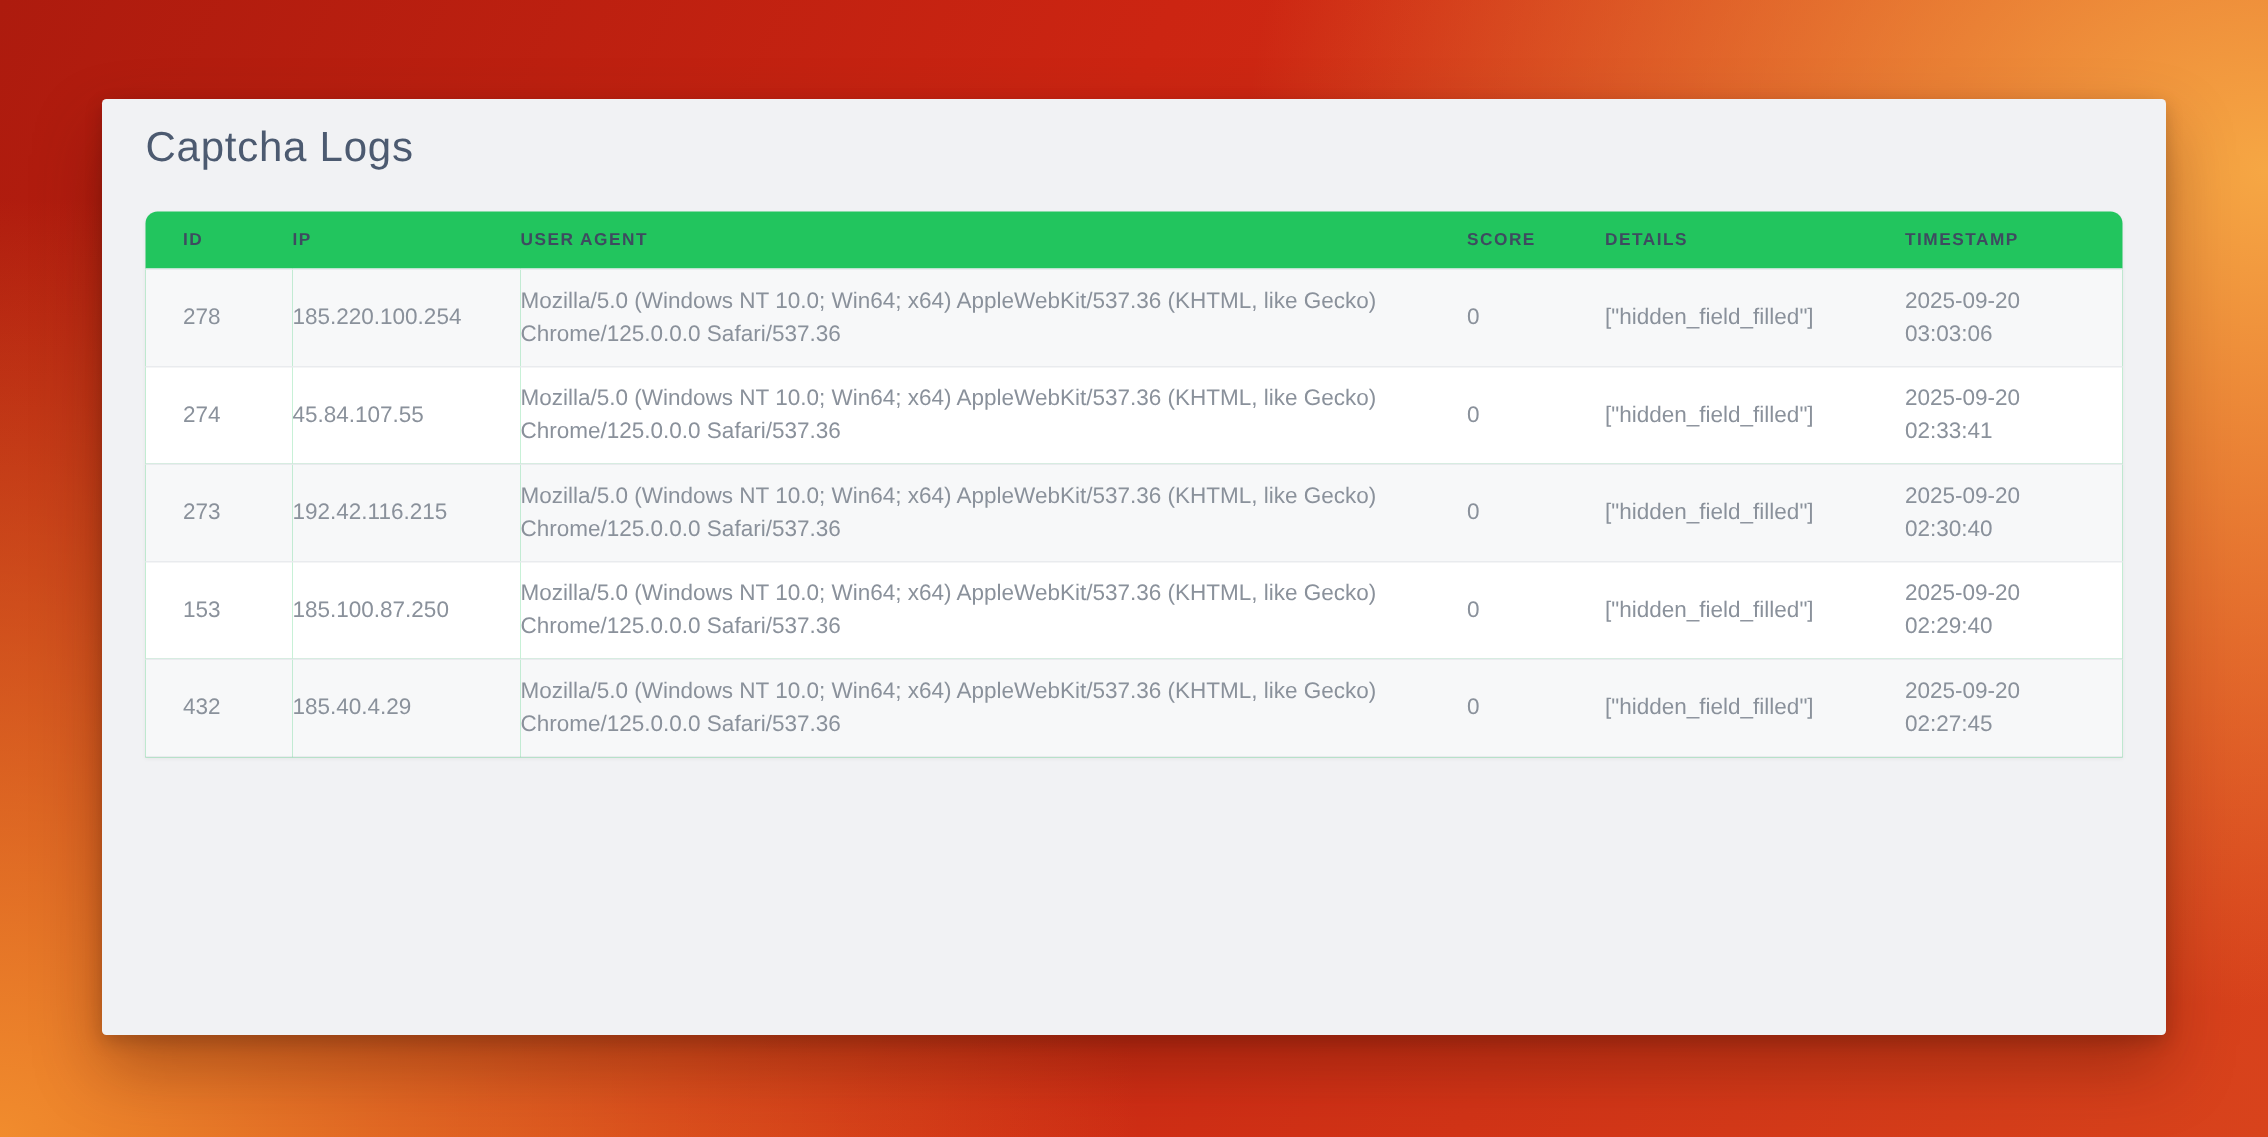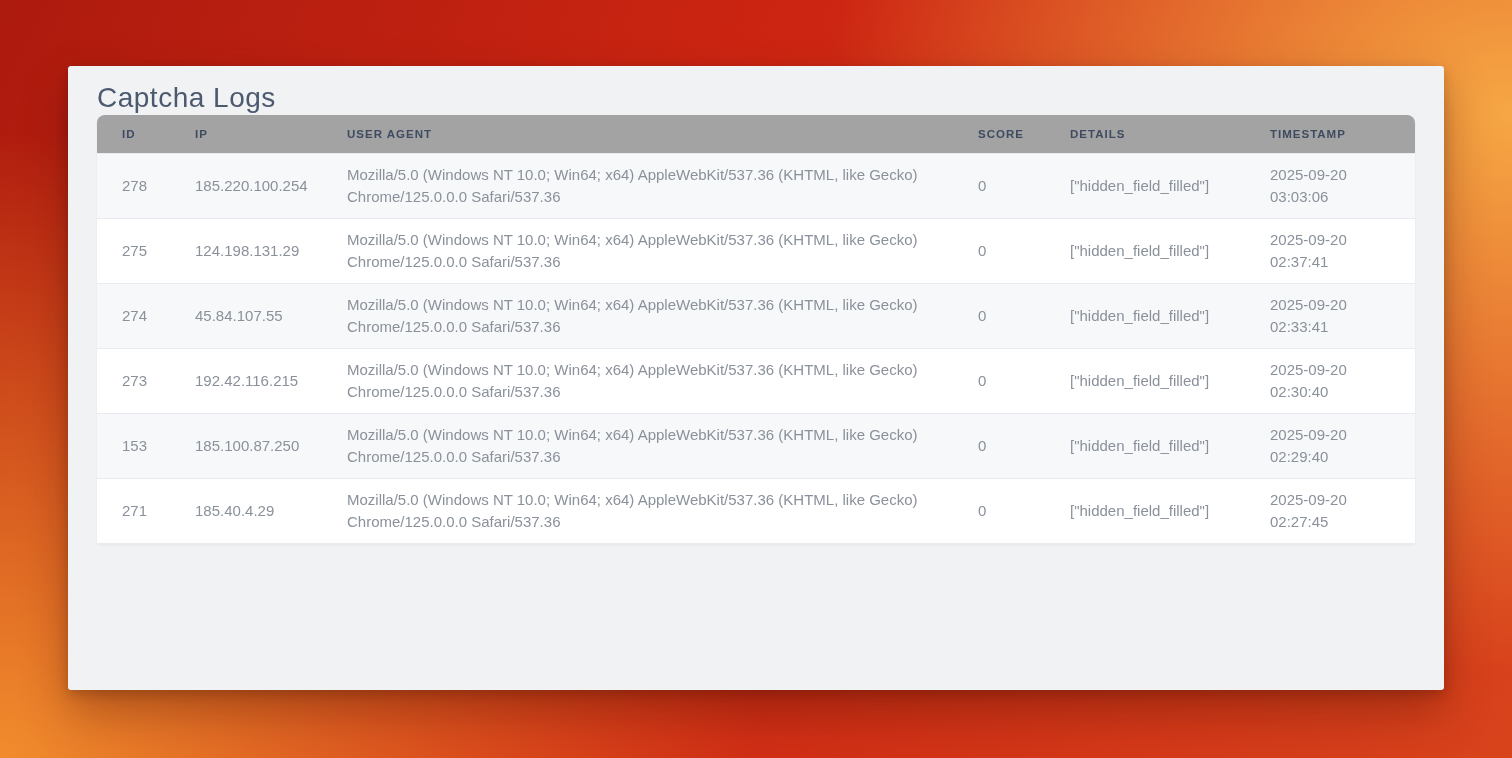"ID" .table-wrap { background: #a3a3a3 -> #22c55e; top: 49px -> 75px }
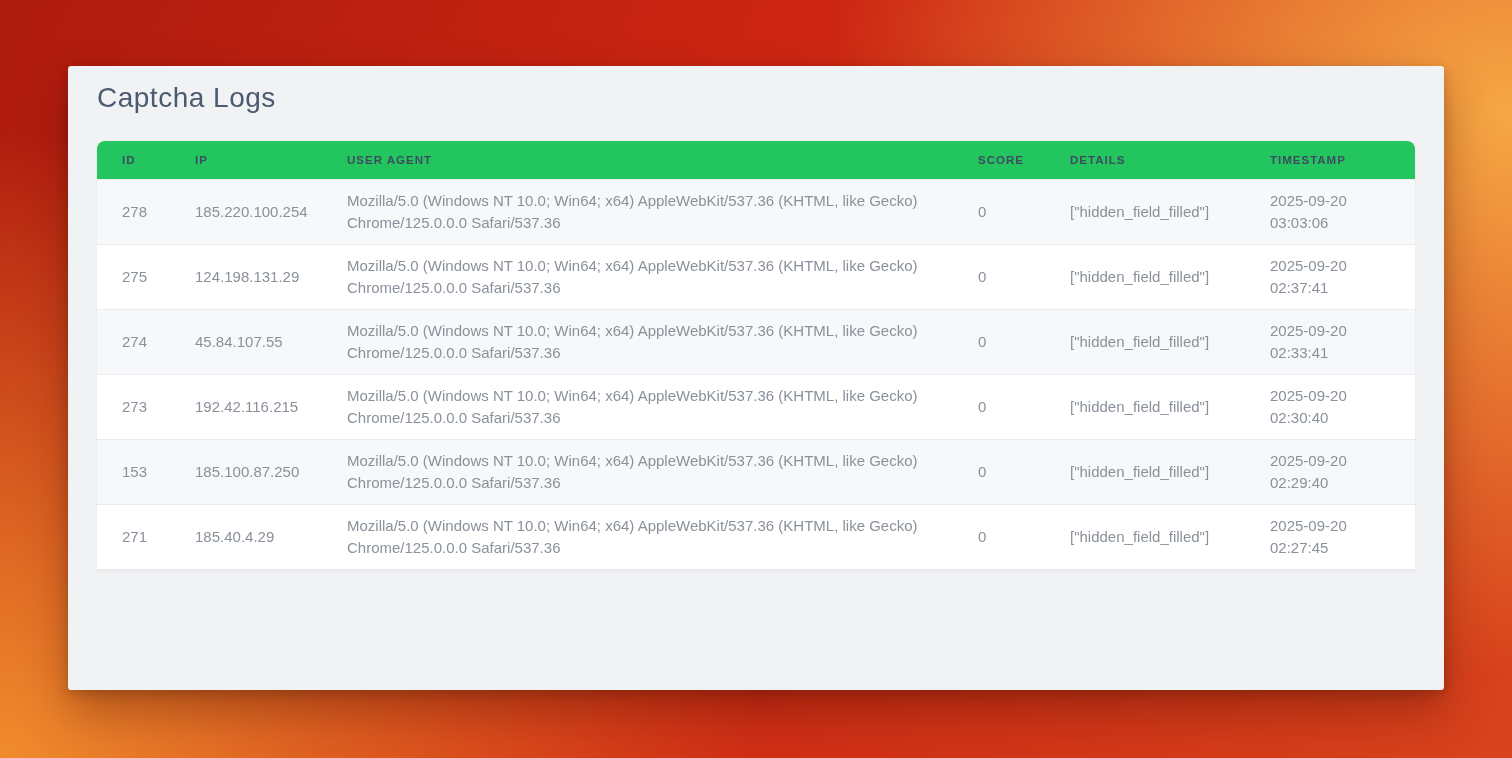"275" tr { html: <tr> <td>275</td> <td>124.198.131.29</td> <td>Mozilla/5.0 (Windows NT 10.0; Win64; x64) AppleWebKit/537.36 (KHTML, like Gecko) Chrome/125.0.0.0 Safari/537.36</td> <td>0</td> <td>["hidden_field_filled"]</td> <td>2025-09-20 02:37:41</td> </tr> -> none }
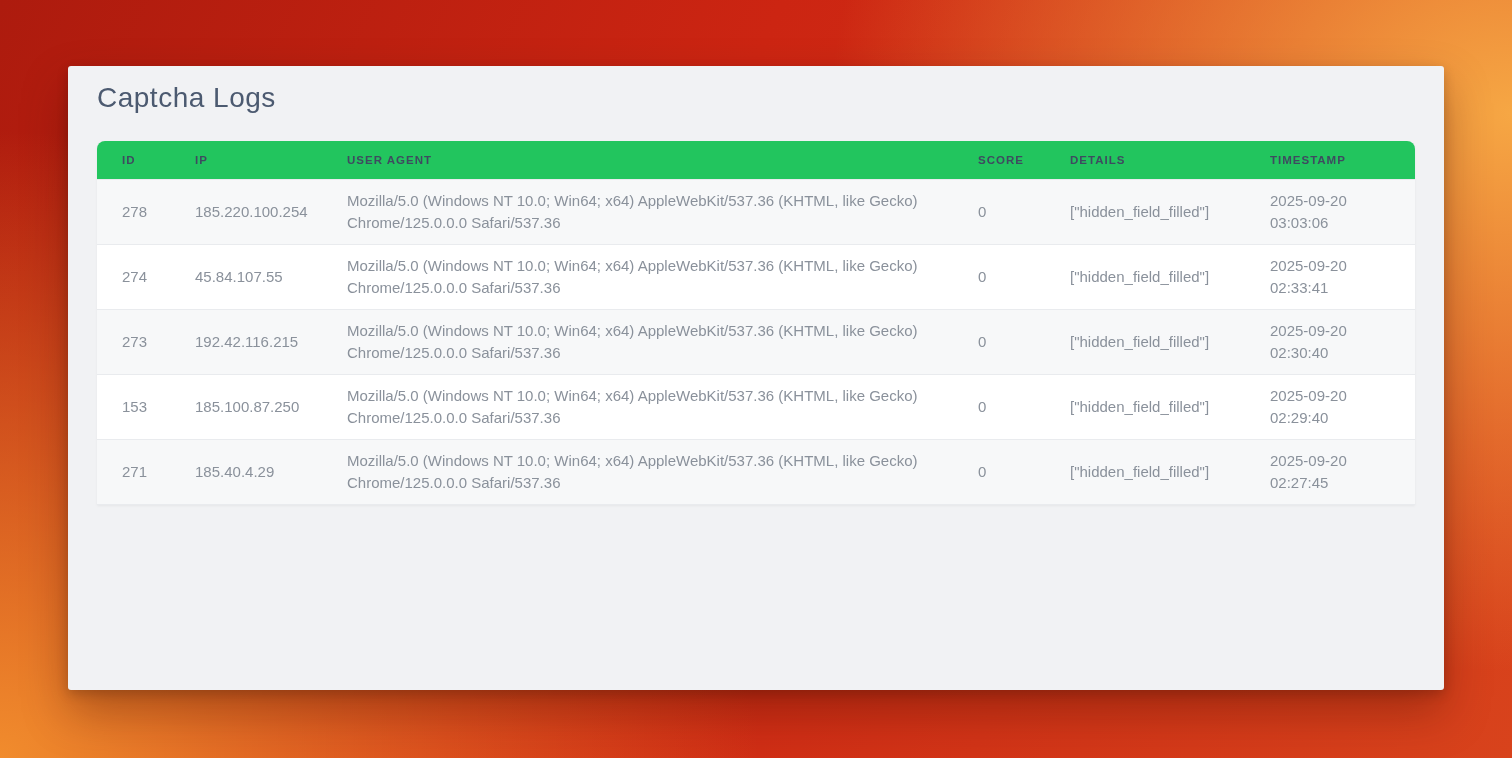"271" td.cell-id { text: 271 -> 432 }
